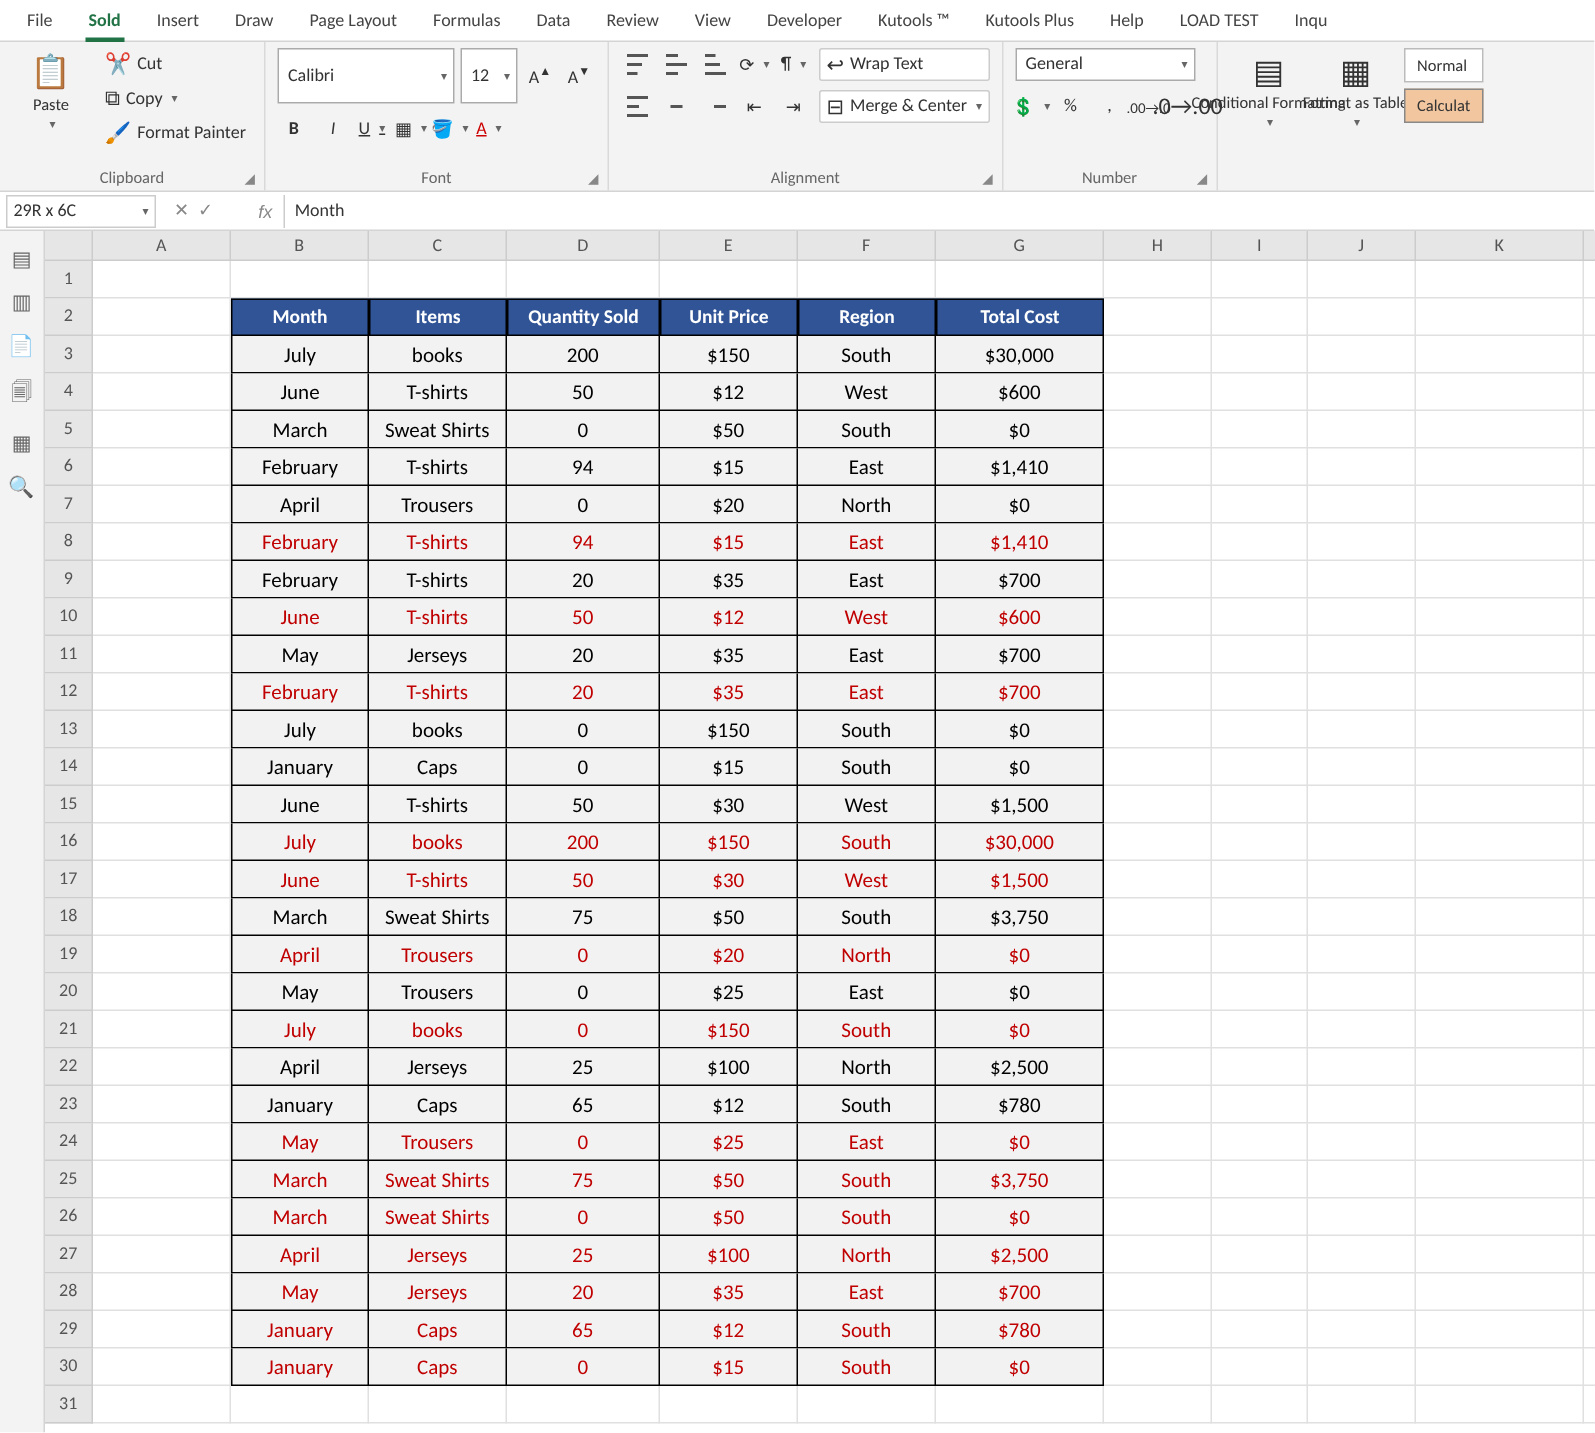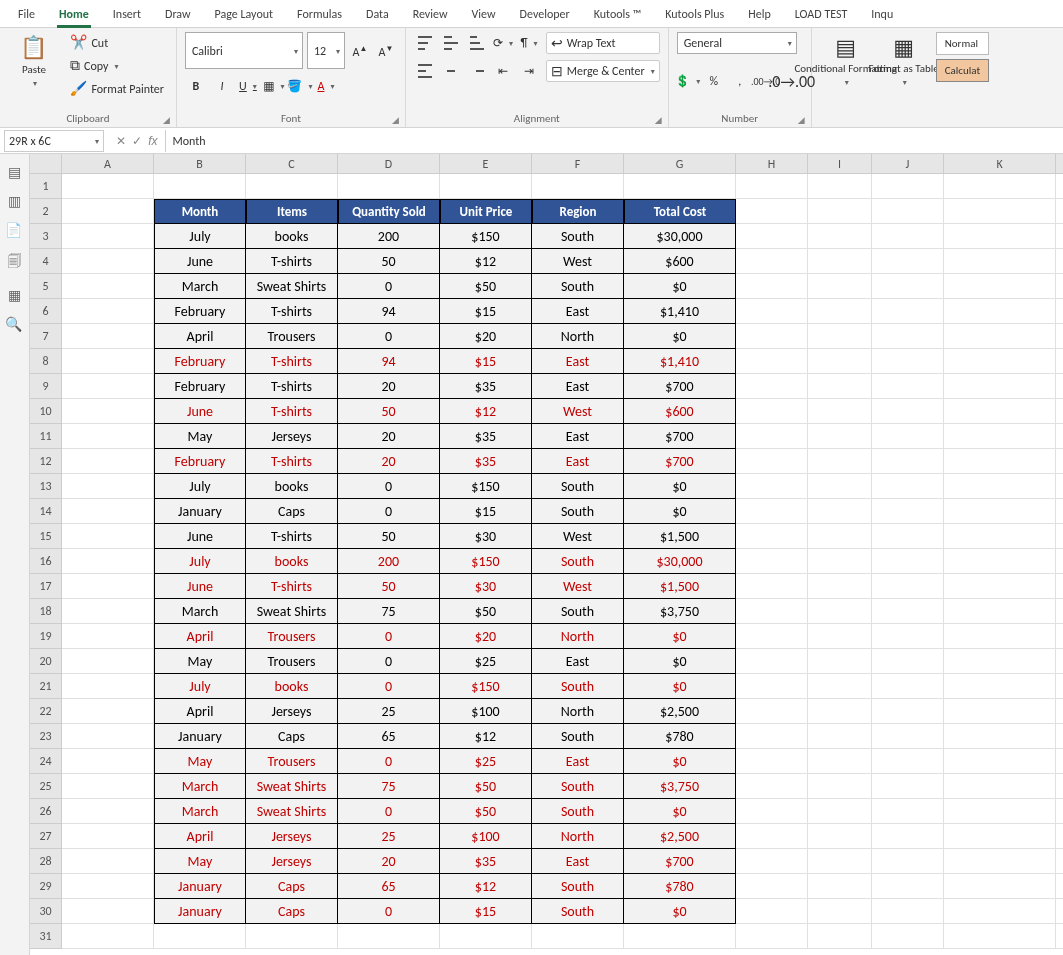"Home" div.tab { text: Home -> Sold }
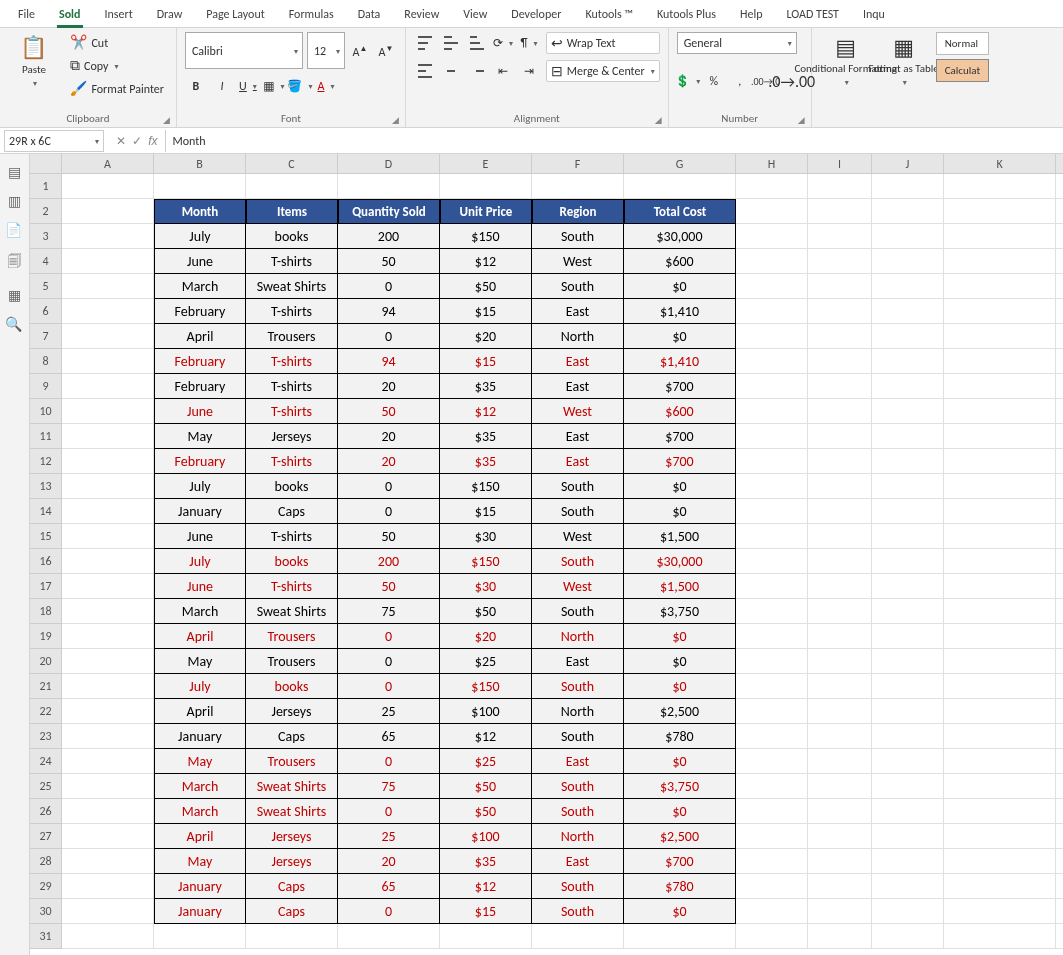"General" div.group-body { gap: 16px -> 6px }
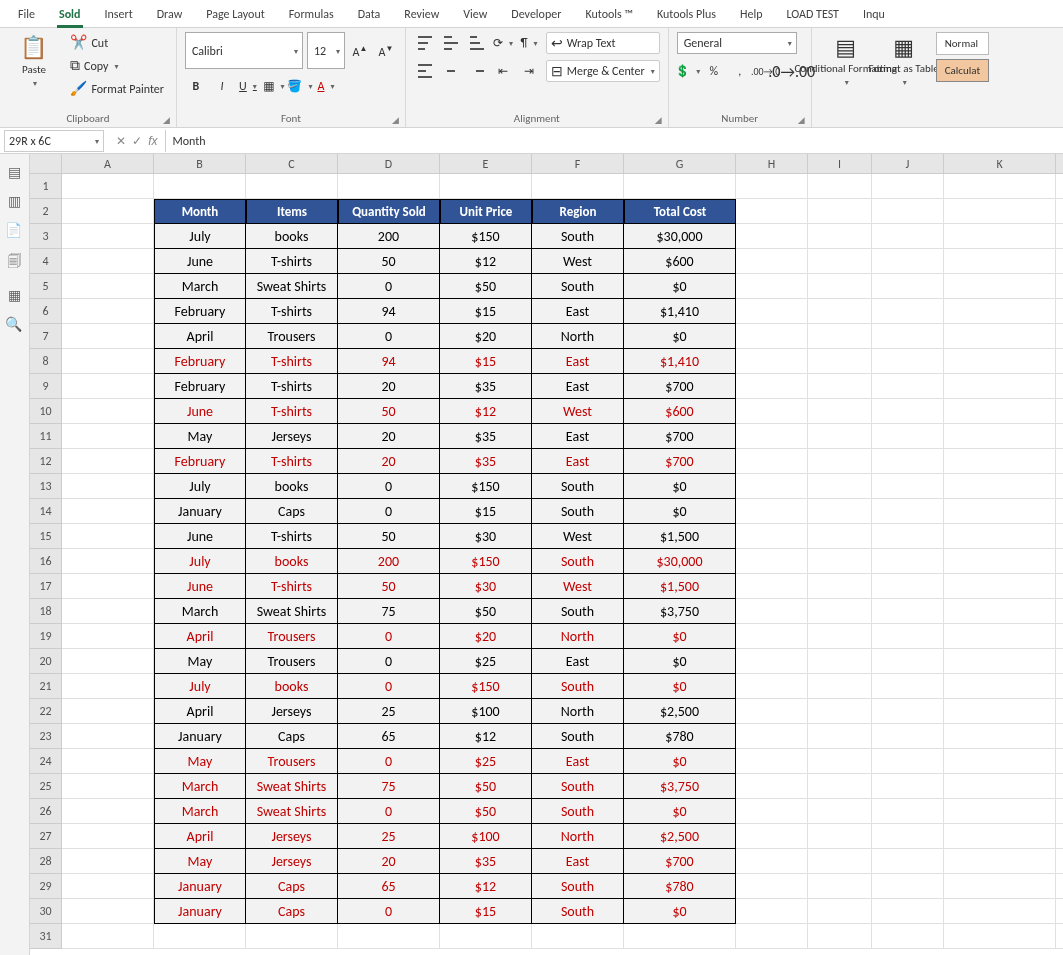"fx" .fx { margin-left: none -> 24px }
